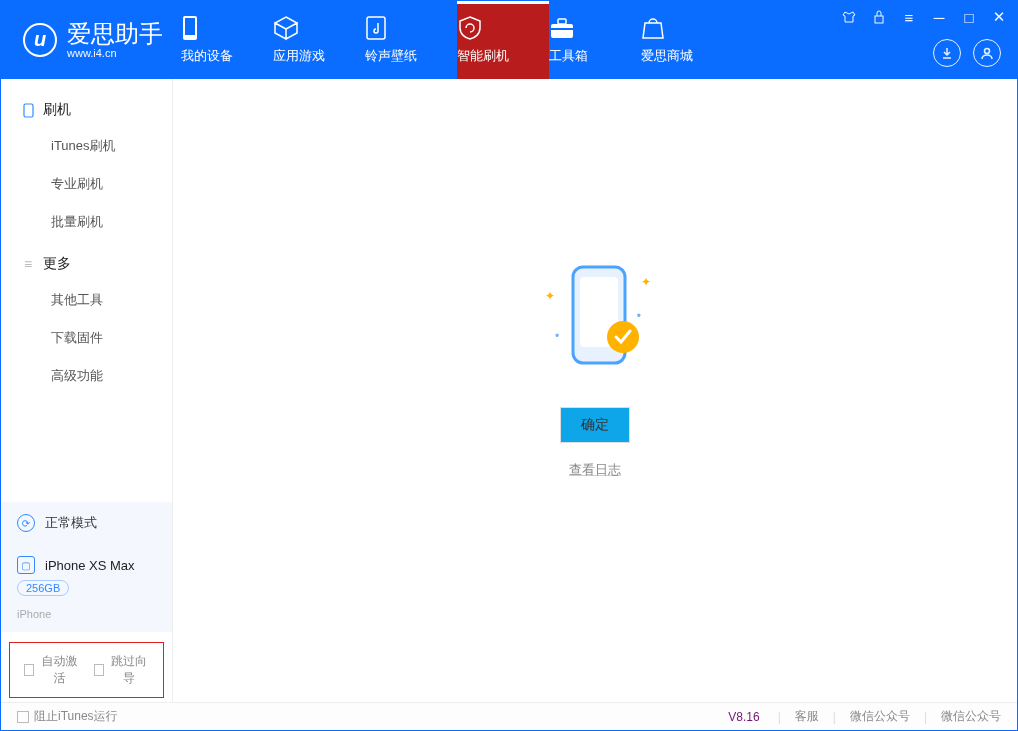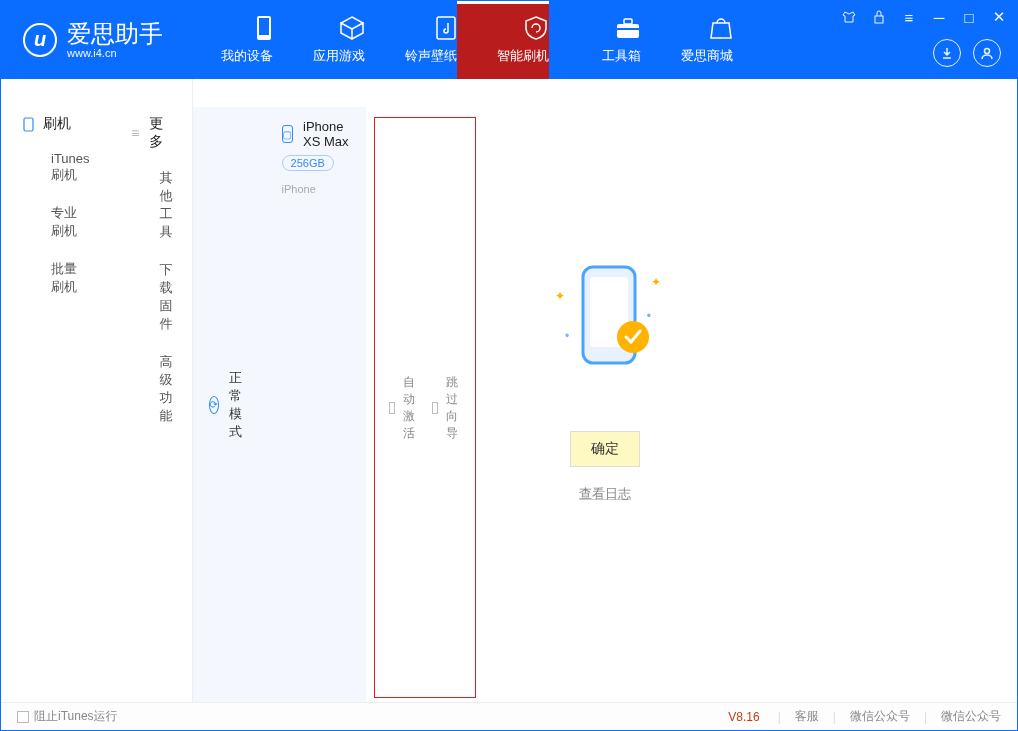"我的设备" .nav-item { align-items: flex-end -> flex-start }
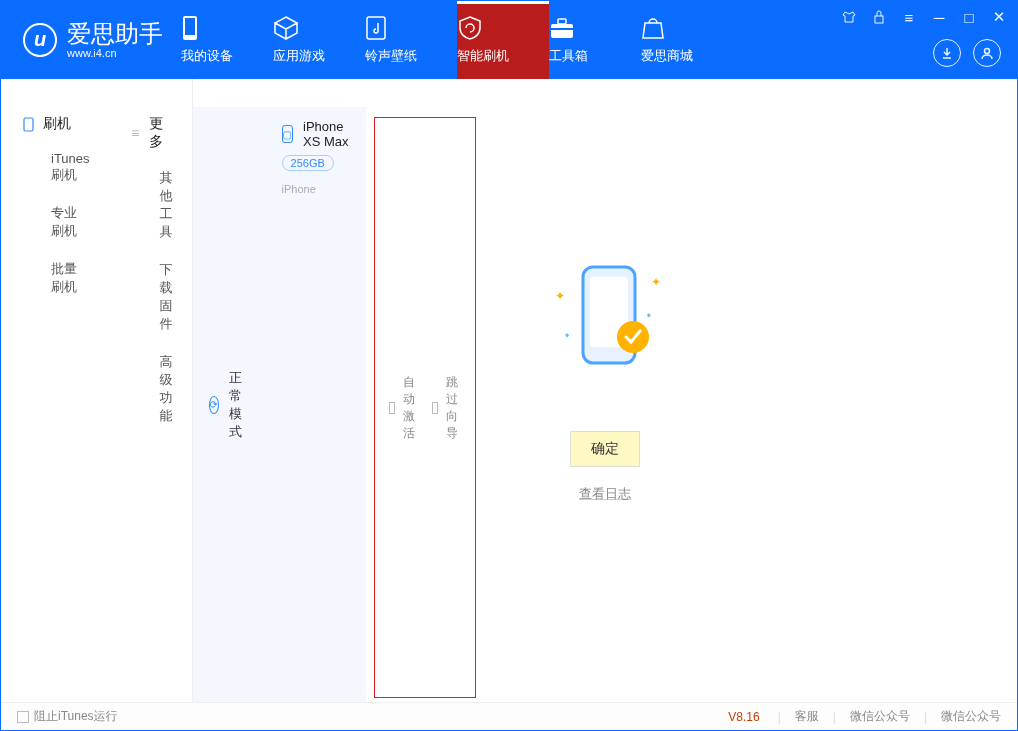"刷机" .sidebar { flex-direction: row -> column; padding-top: 28px -> 14px; width: 192px -> 172px }
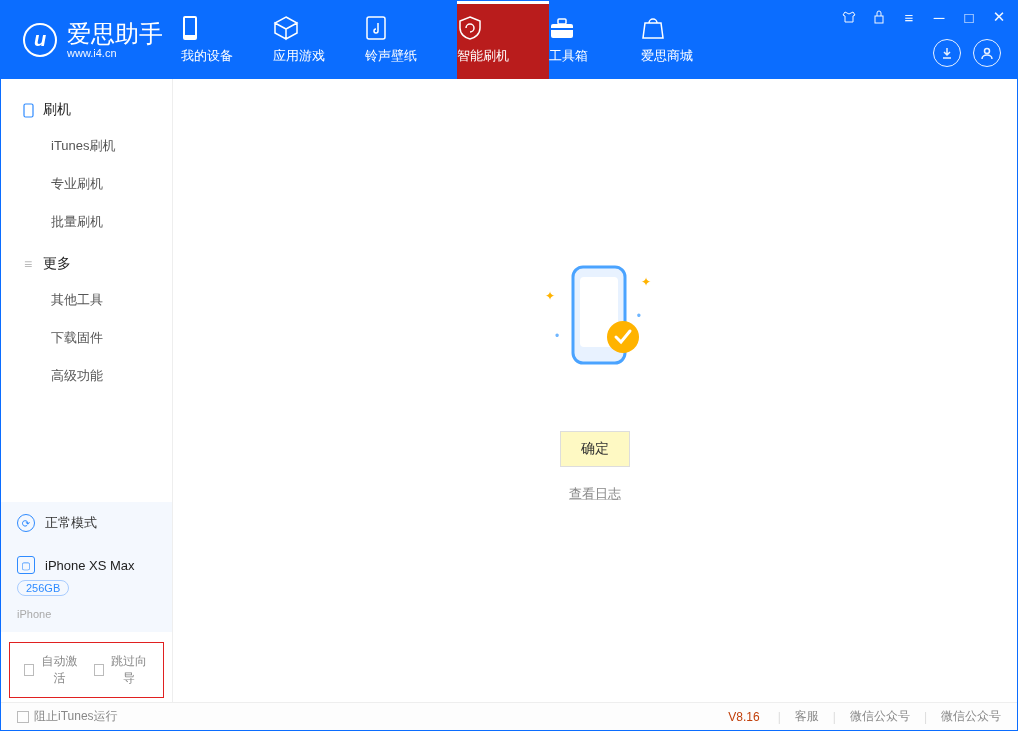"确定" .ok-btn { background: #fef9c3 -> #0ea5e9; margin-top: 24px -> none }
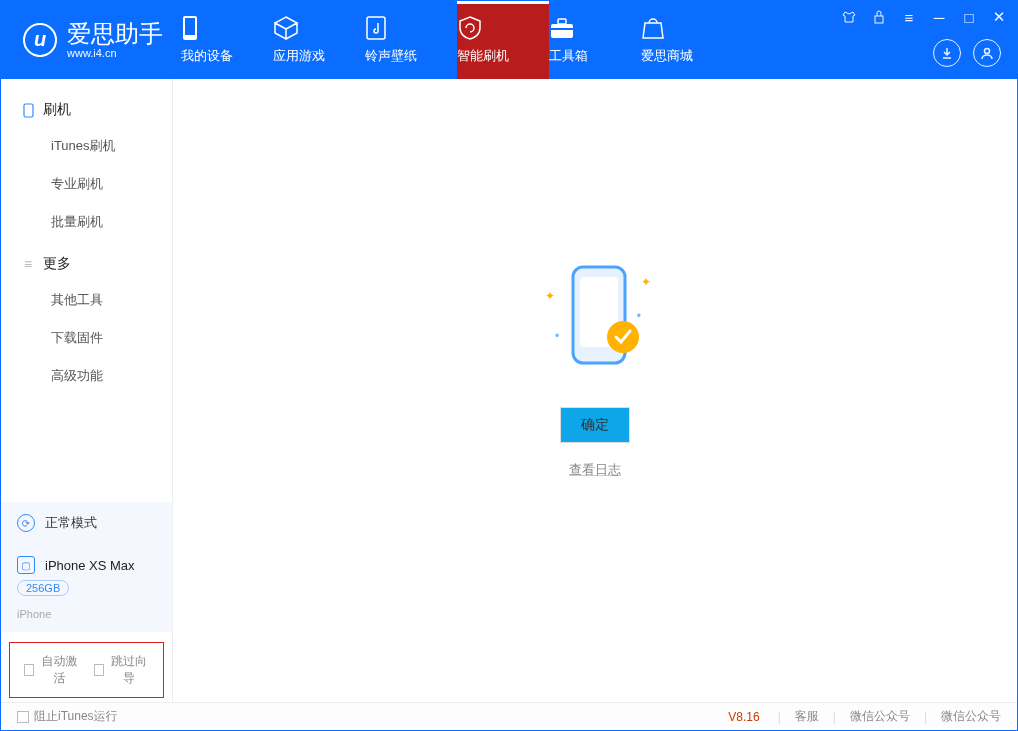"V8.16" .version { color: #c2410c -> #701a75 }
